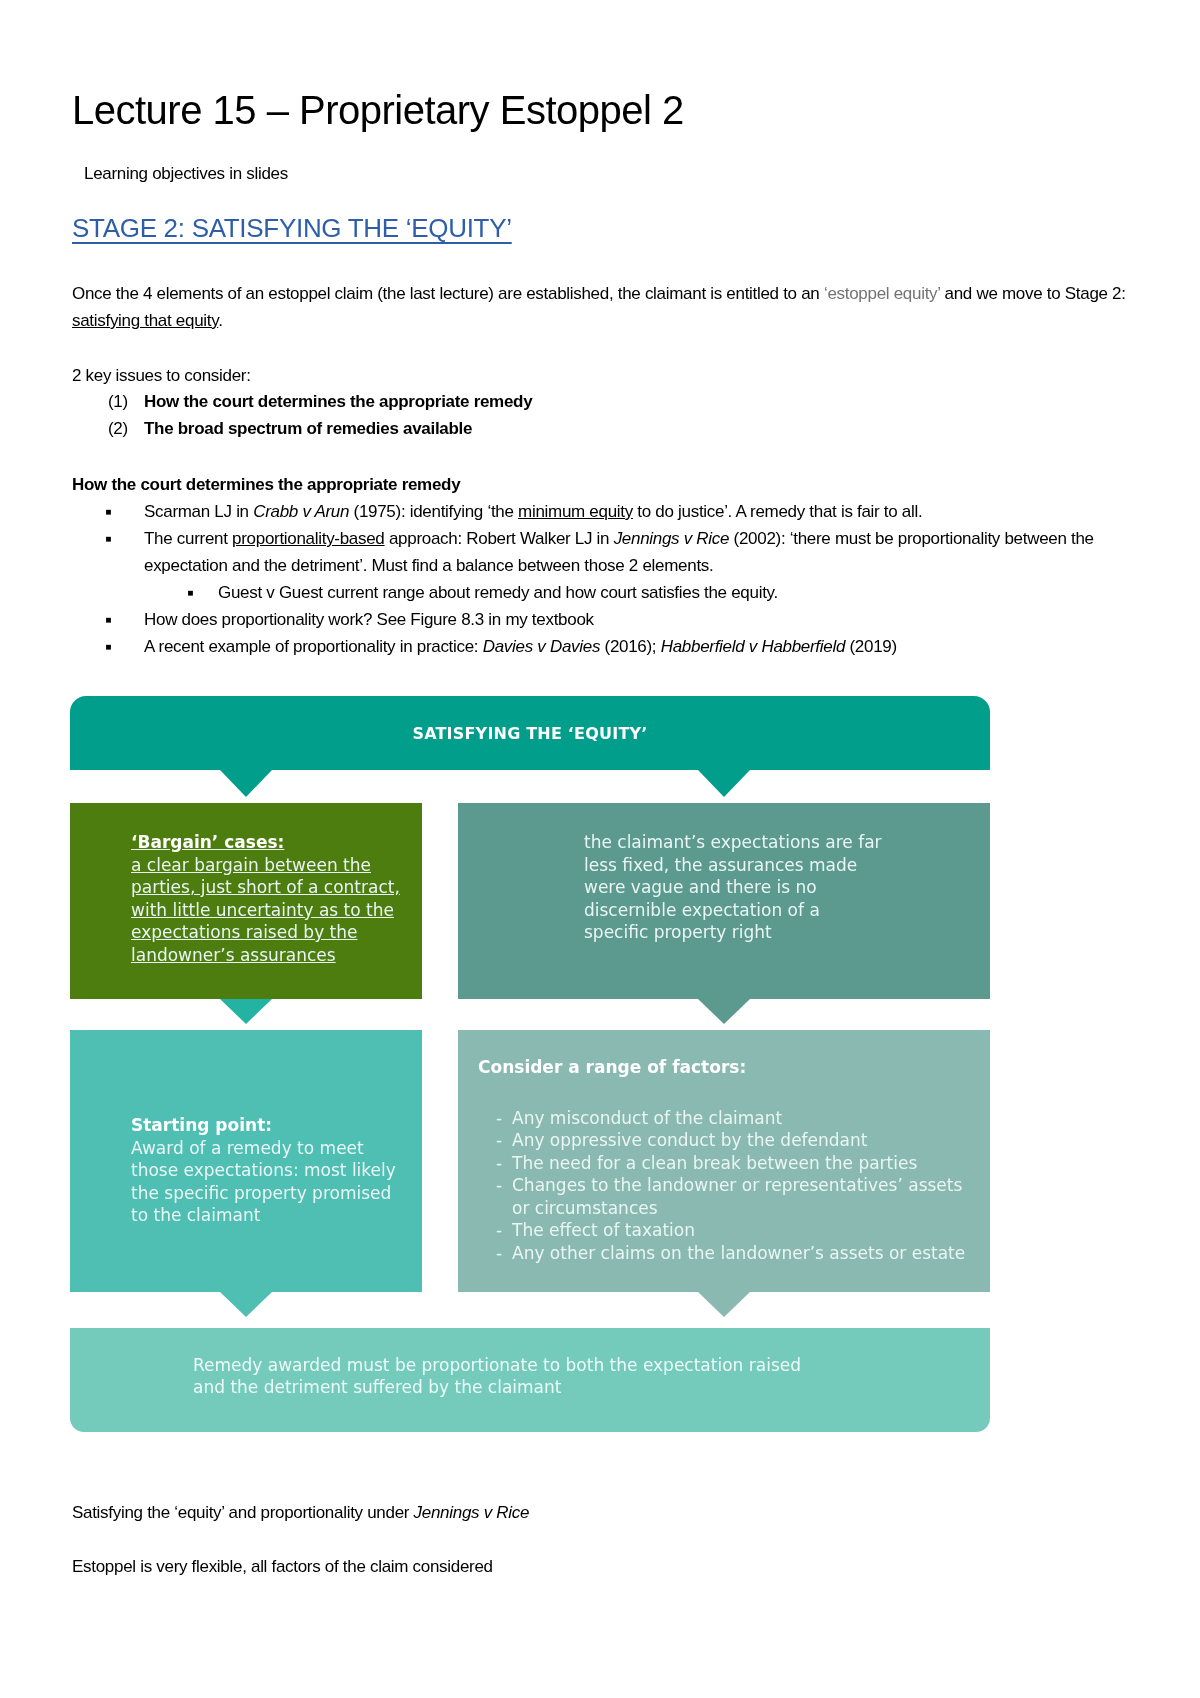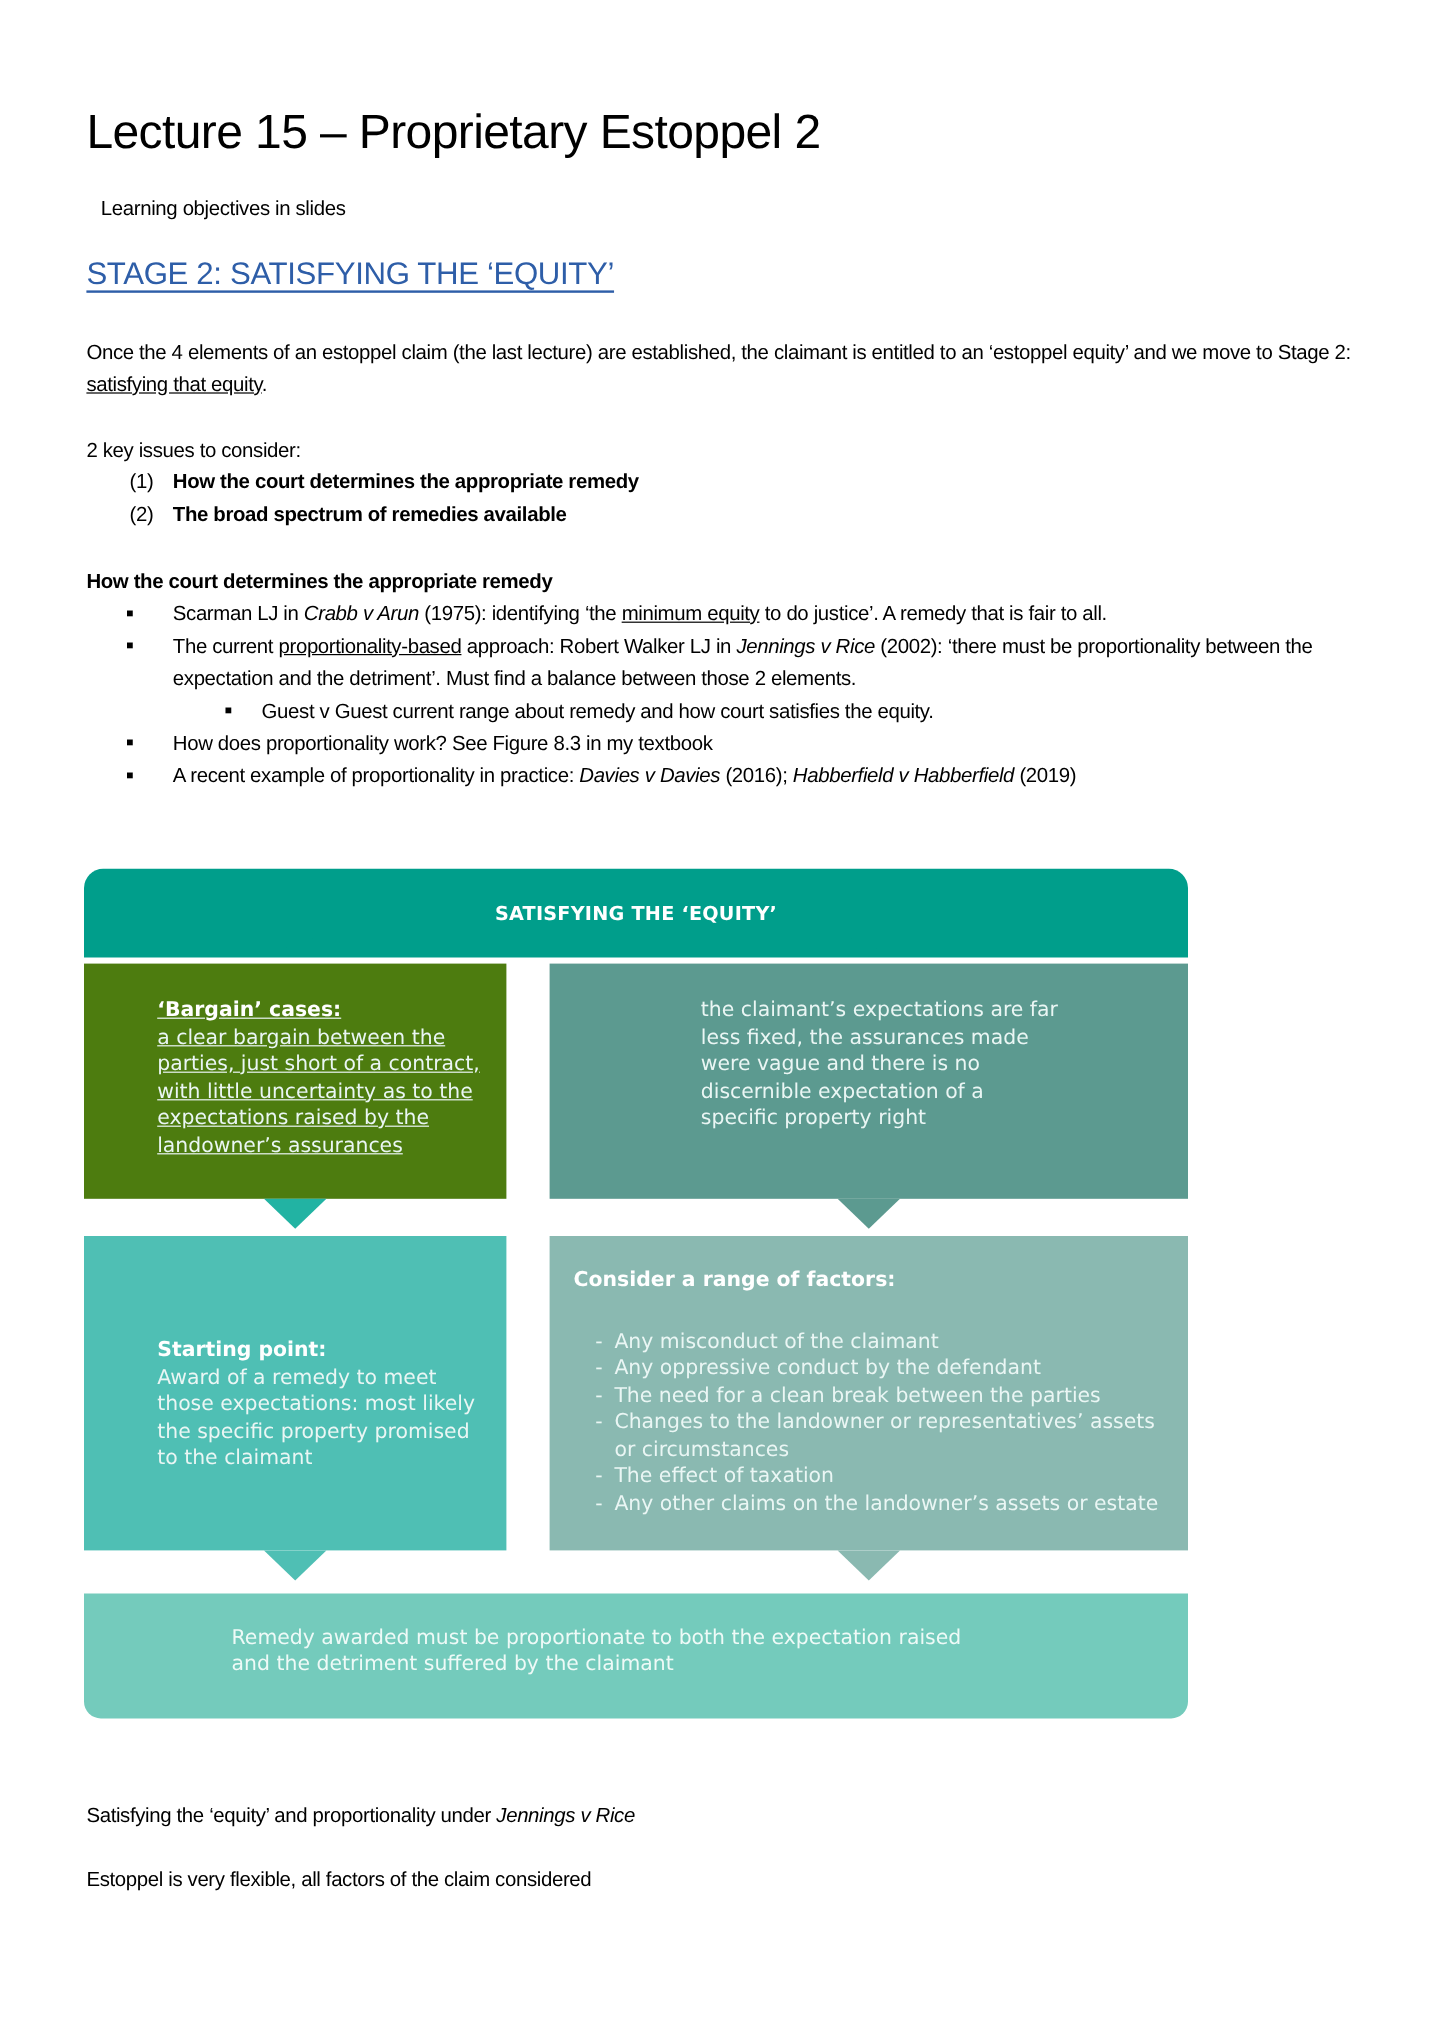"‘estoppel equity’" .red { color: #000000 -> #737373 }
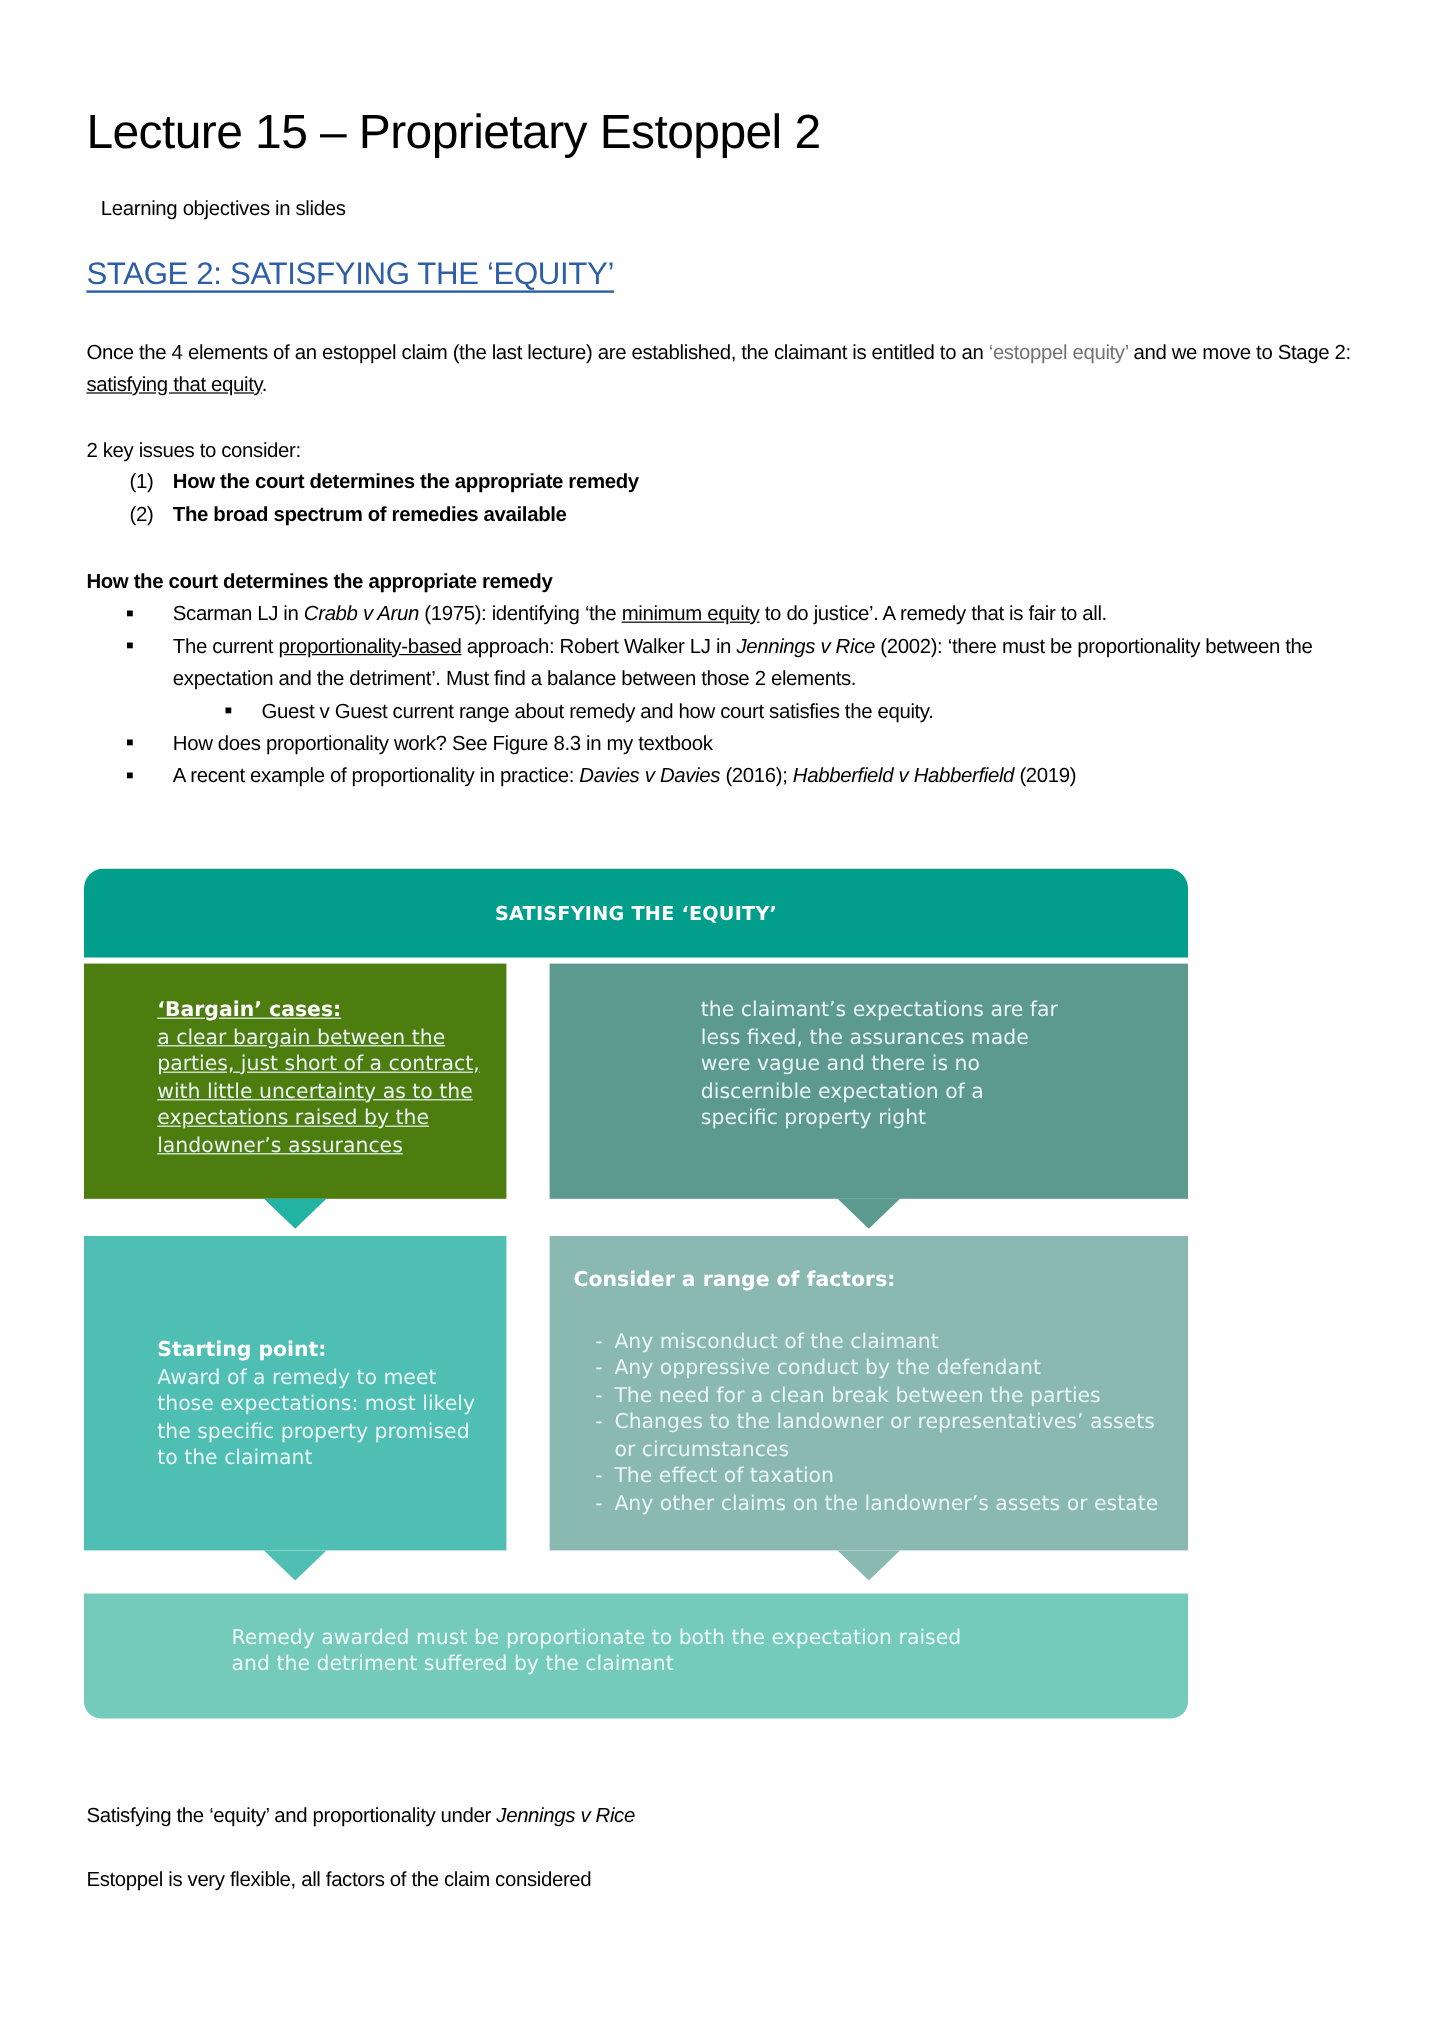"SATISFYING THE ‘EQUITY’" .d-head { margin-top: 28px -> none }
